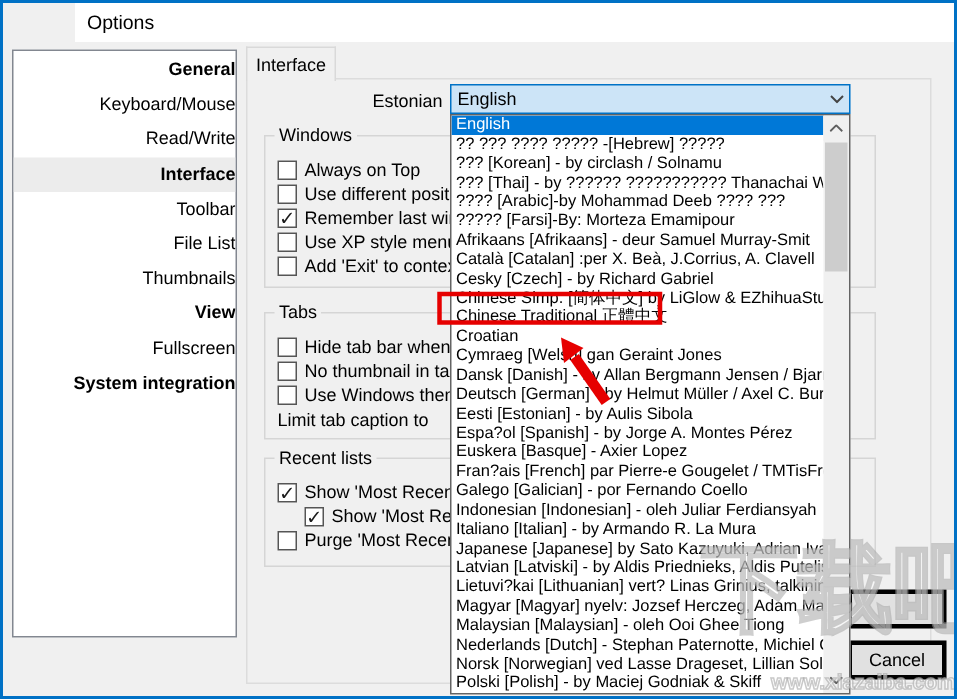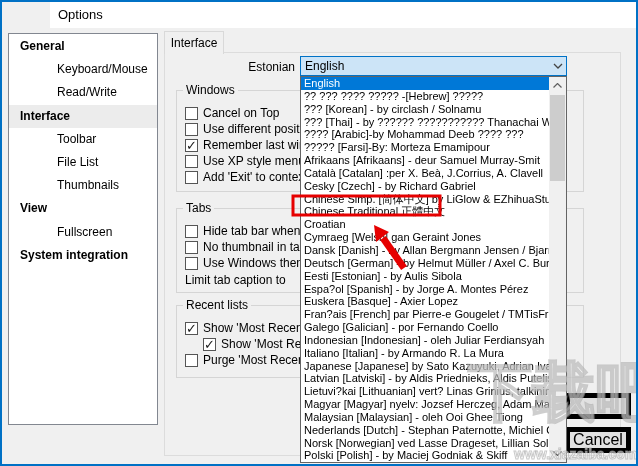"General" .side-item { text-align: none -> right }
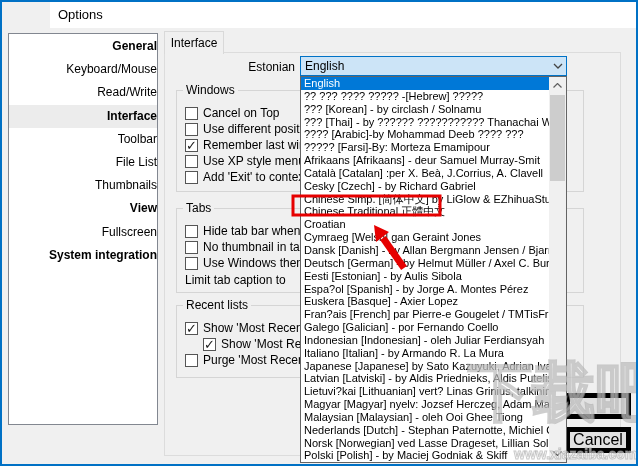"Cancel on Top" span.cblabel { text: Cancel -> Always }
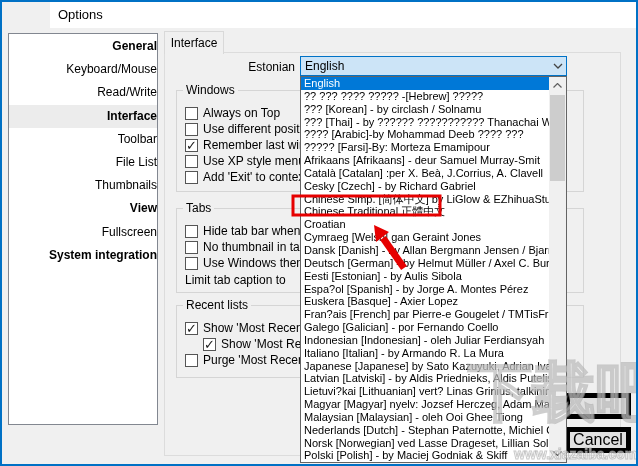"Cancel" .pushbtn { border: 5px solid #000000 -> 3px solid #000000; font-size: 16px -> 12px }
